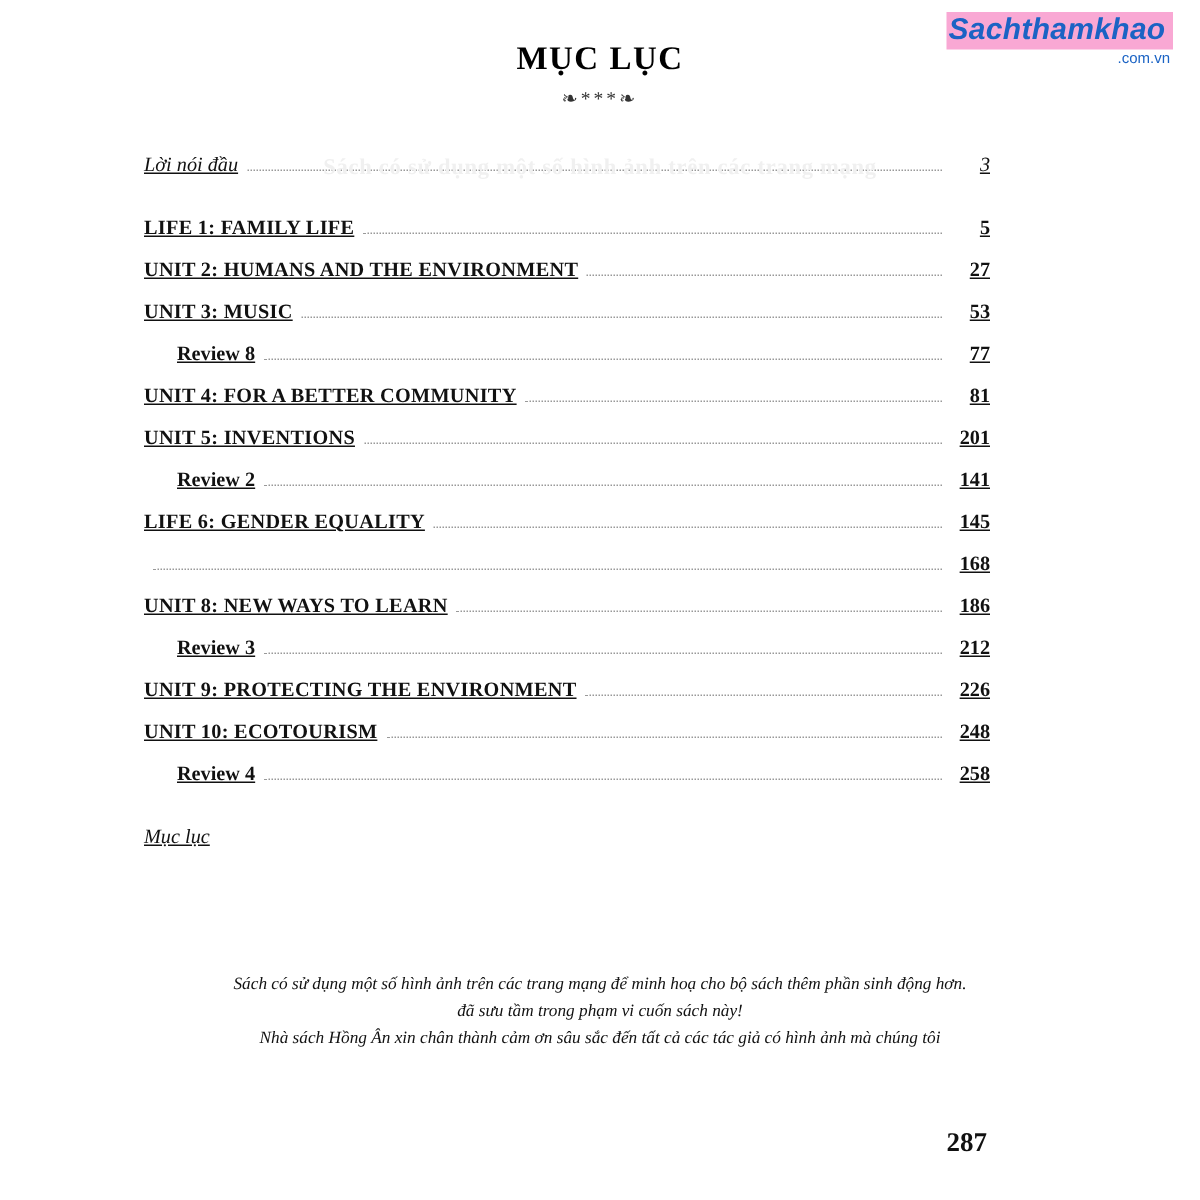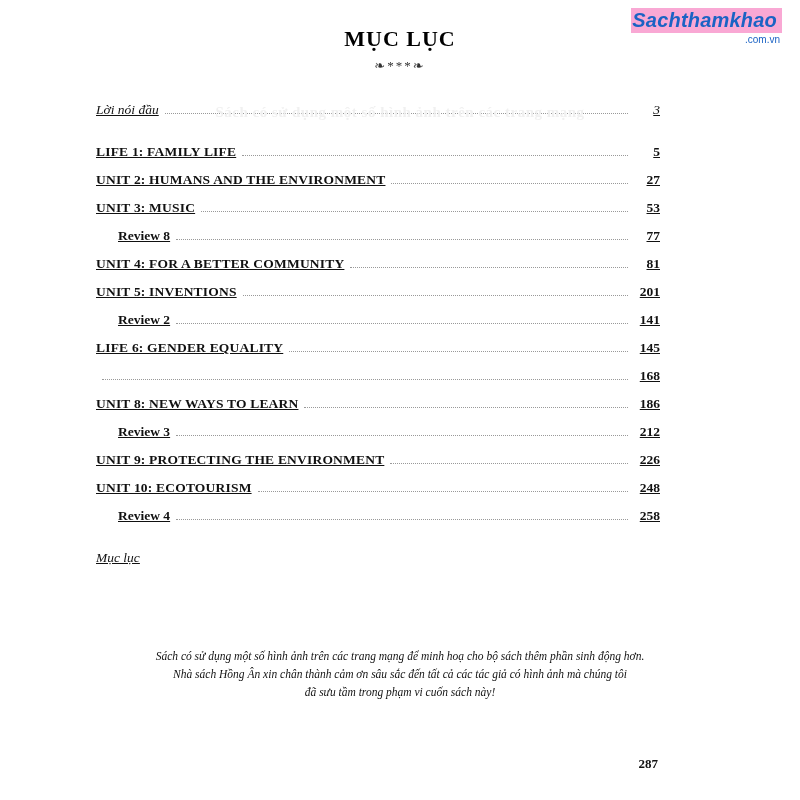"Nhà sách Hồng Ân xin" div { order: before "đã sưu tầm trong phạm" -> after "đã sưu tầm trong phạm" }
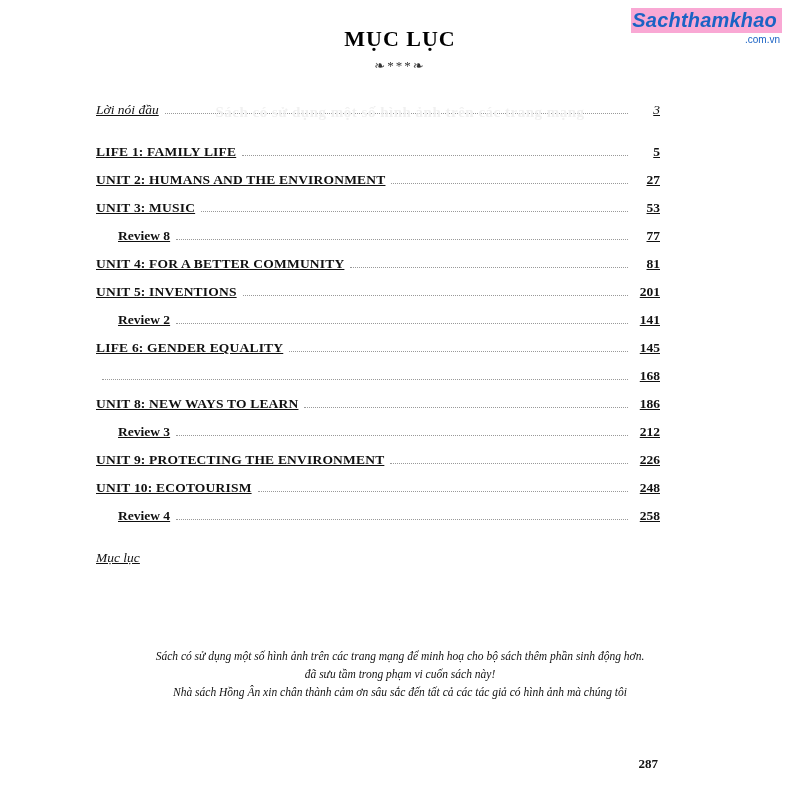"287" .folio { font-size: 13px -> 18px }
